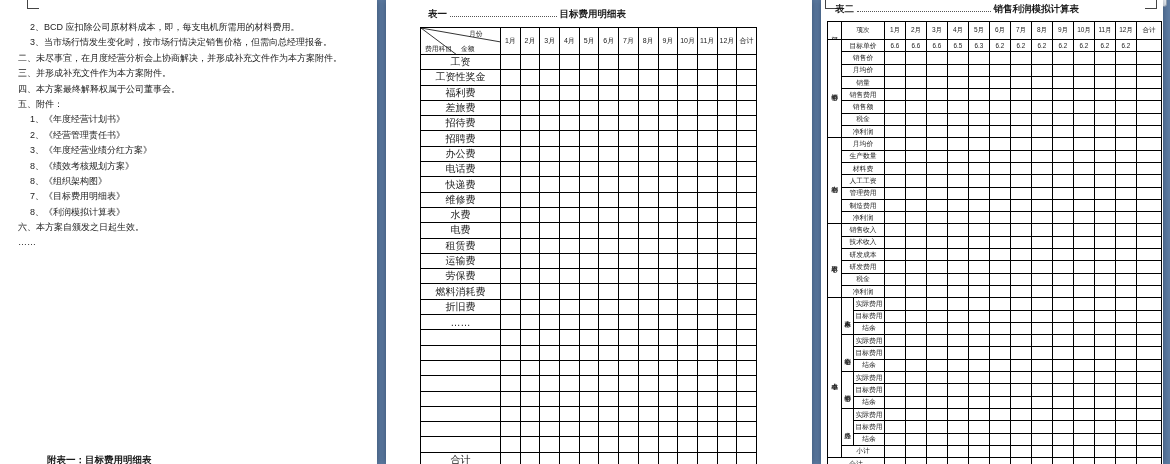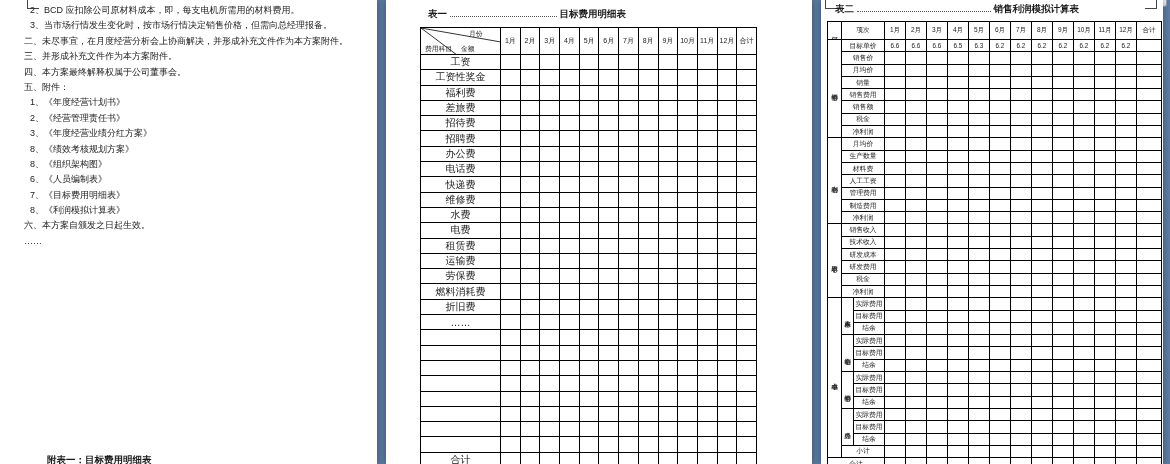"2、BCD 应扣除公司原材料成本，即，每支电机所需用的材料费用。" #page1 .textblock { top: 3px -> 20px }
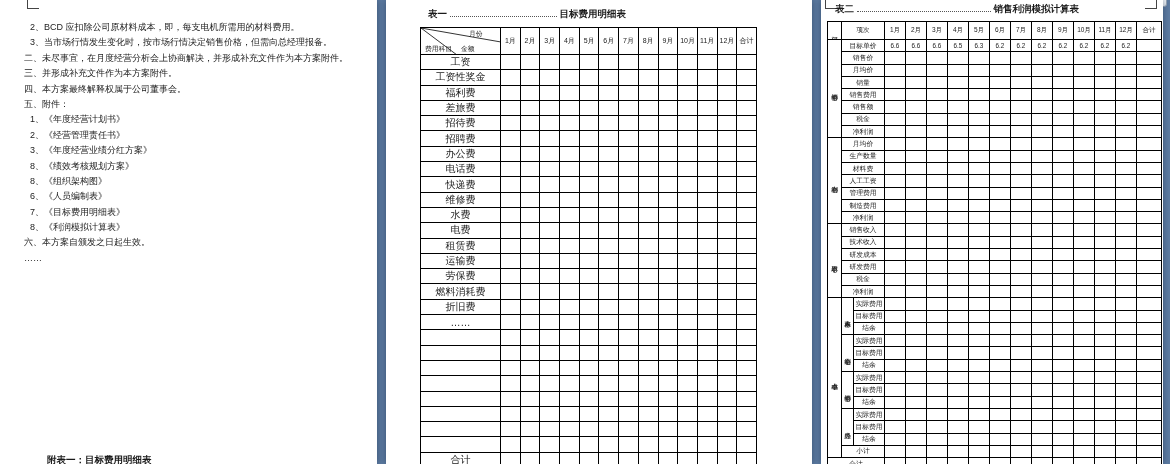"二、未尽事宜，在月度经营分析会上协商解决，并形成补充文件作为本方案附件。" .ind0 { padding-left: 24px -> 18px }
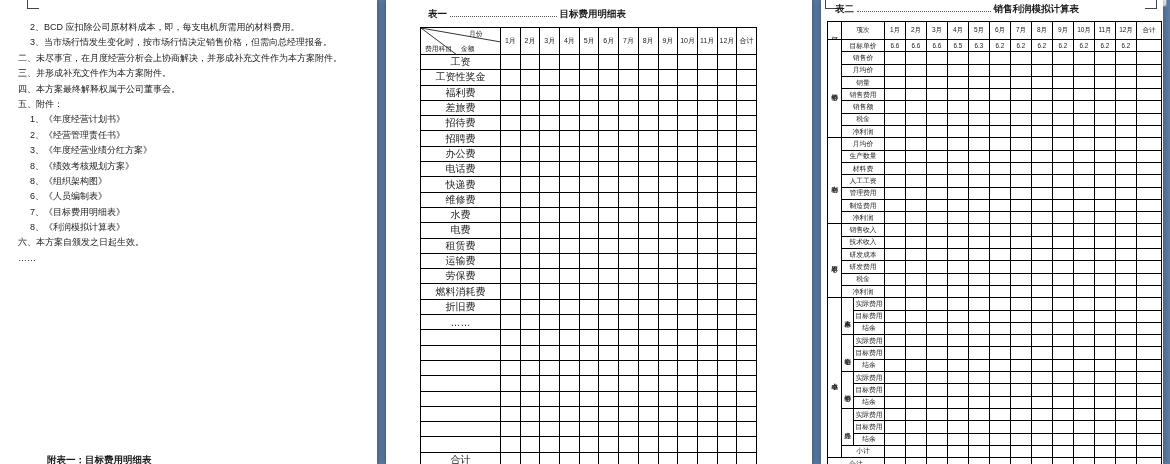"6、《人员编制表》" div.doc-line { html: <div>6、《人员编制表》</div> -> none }
